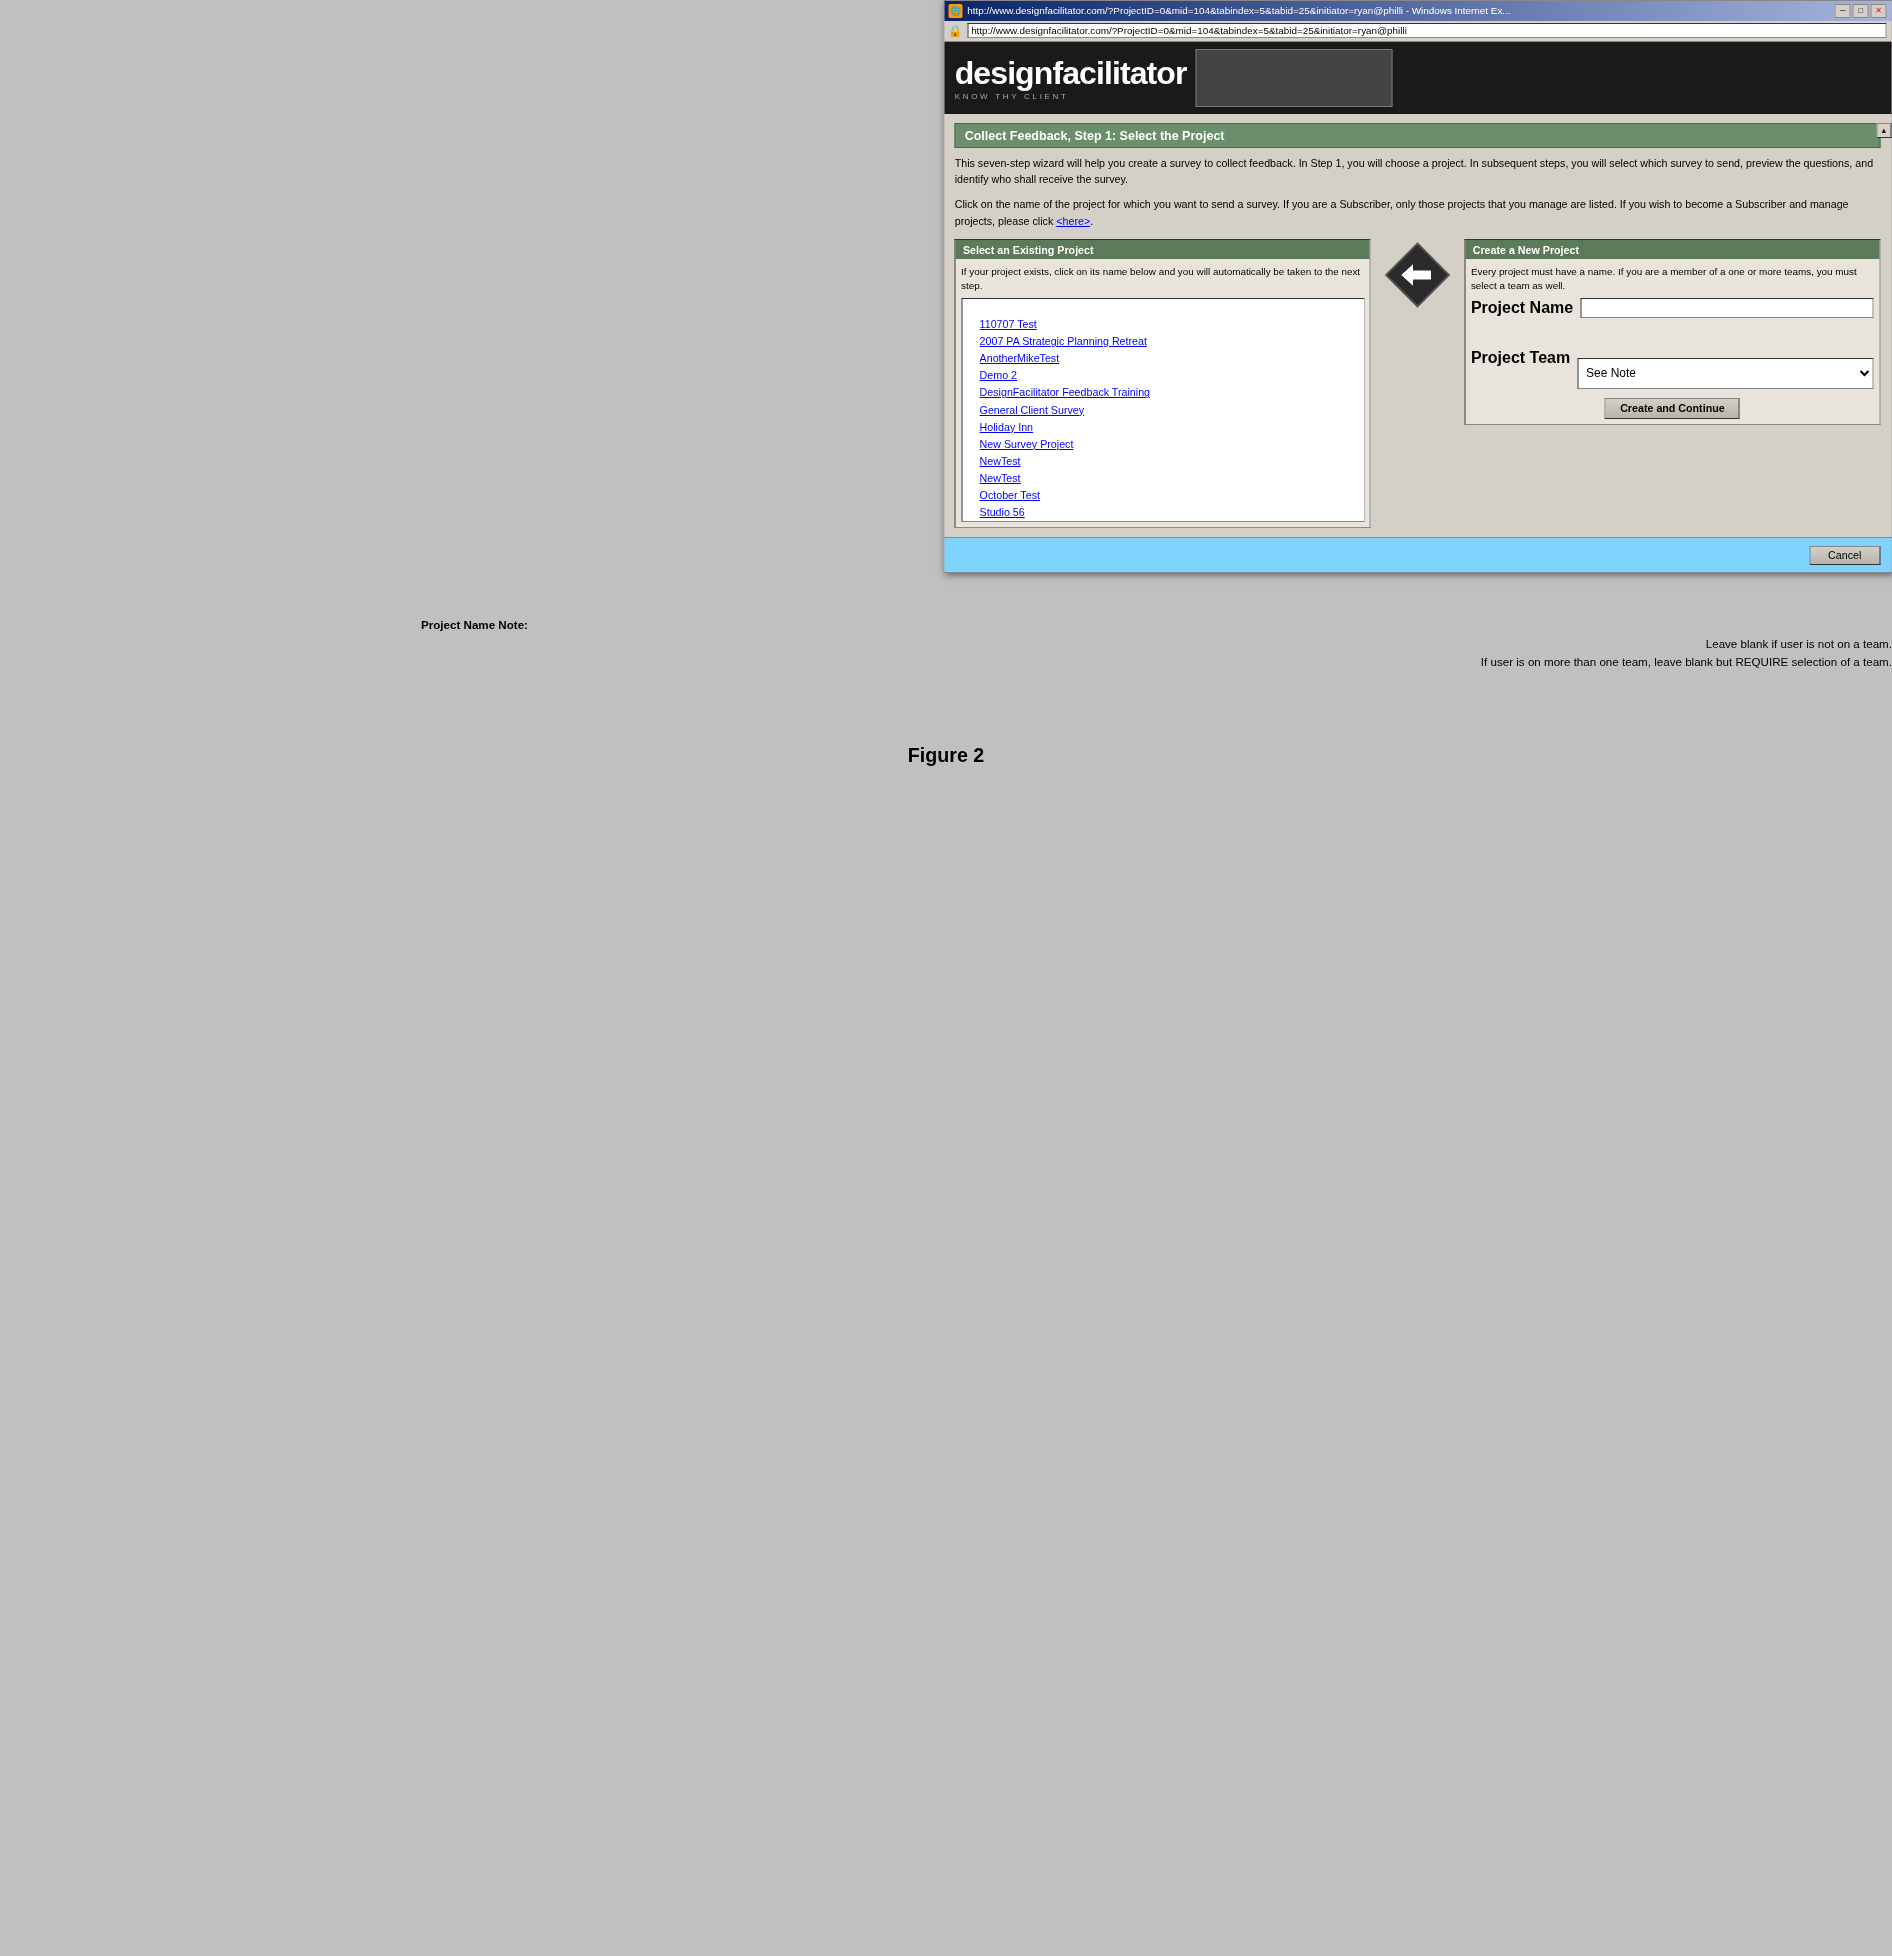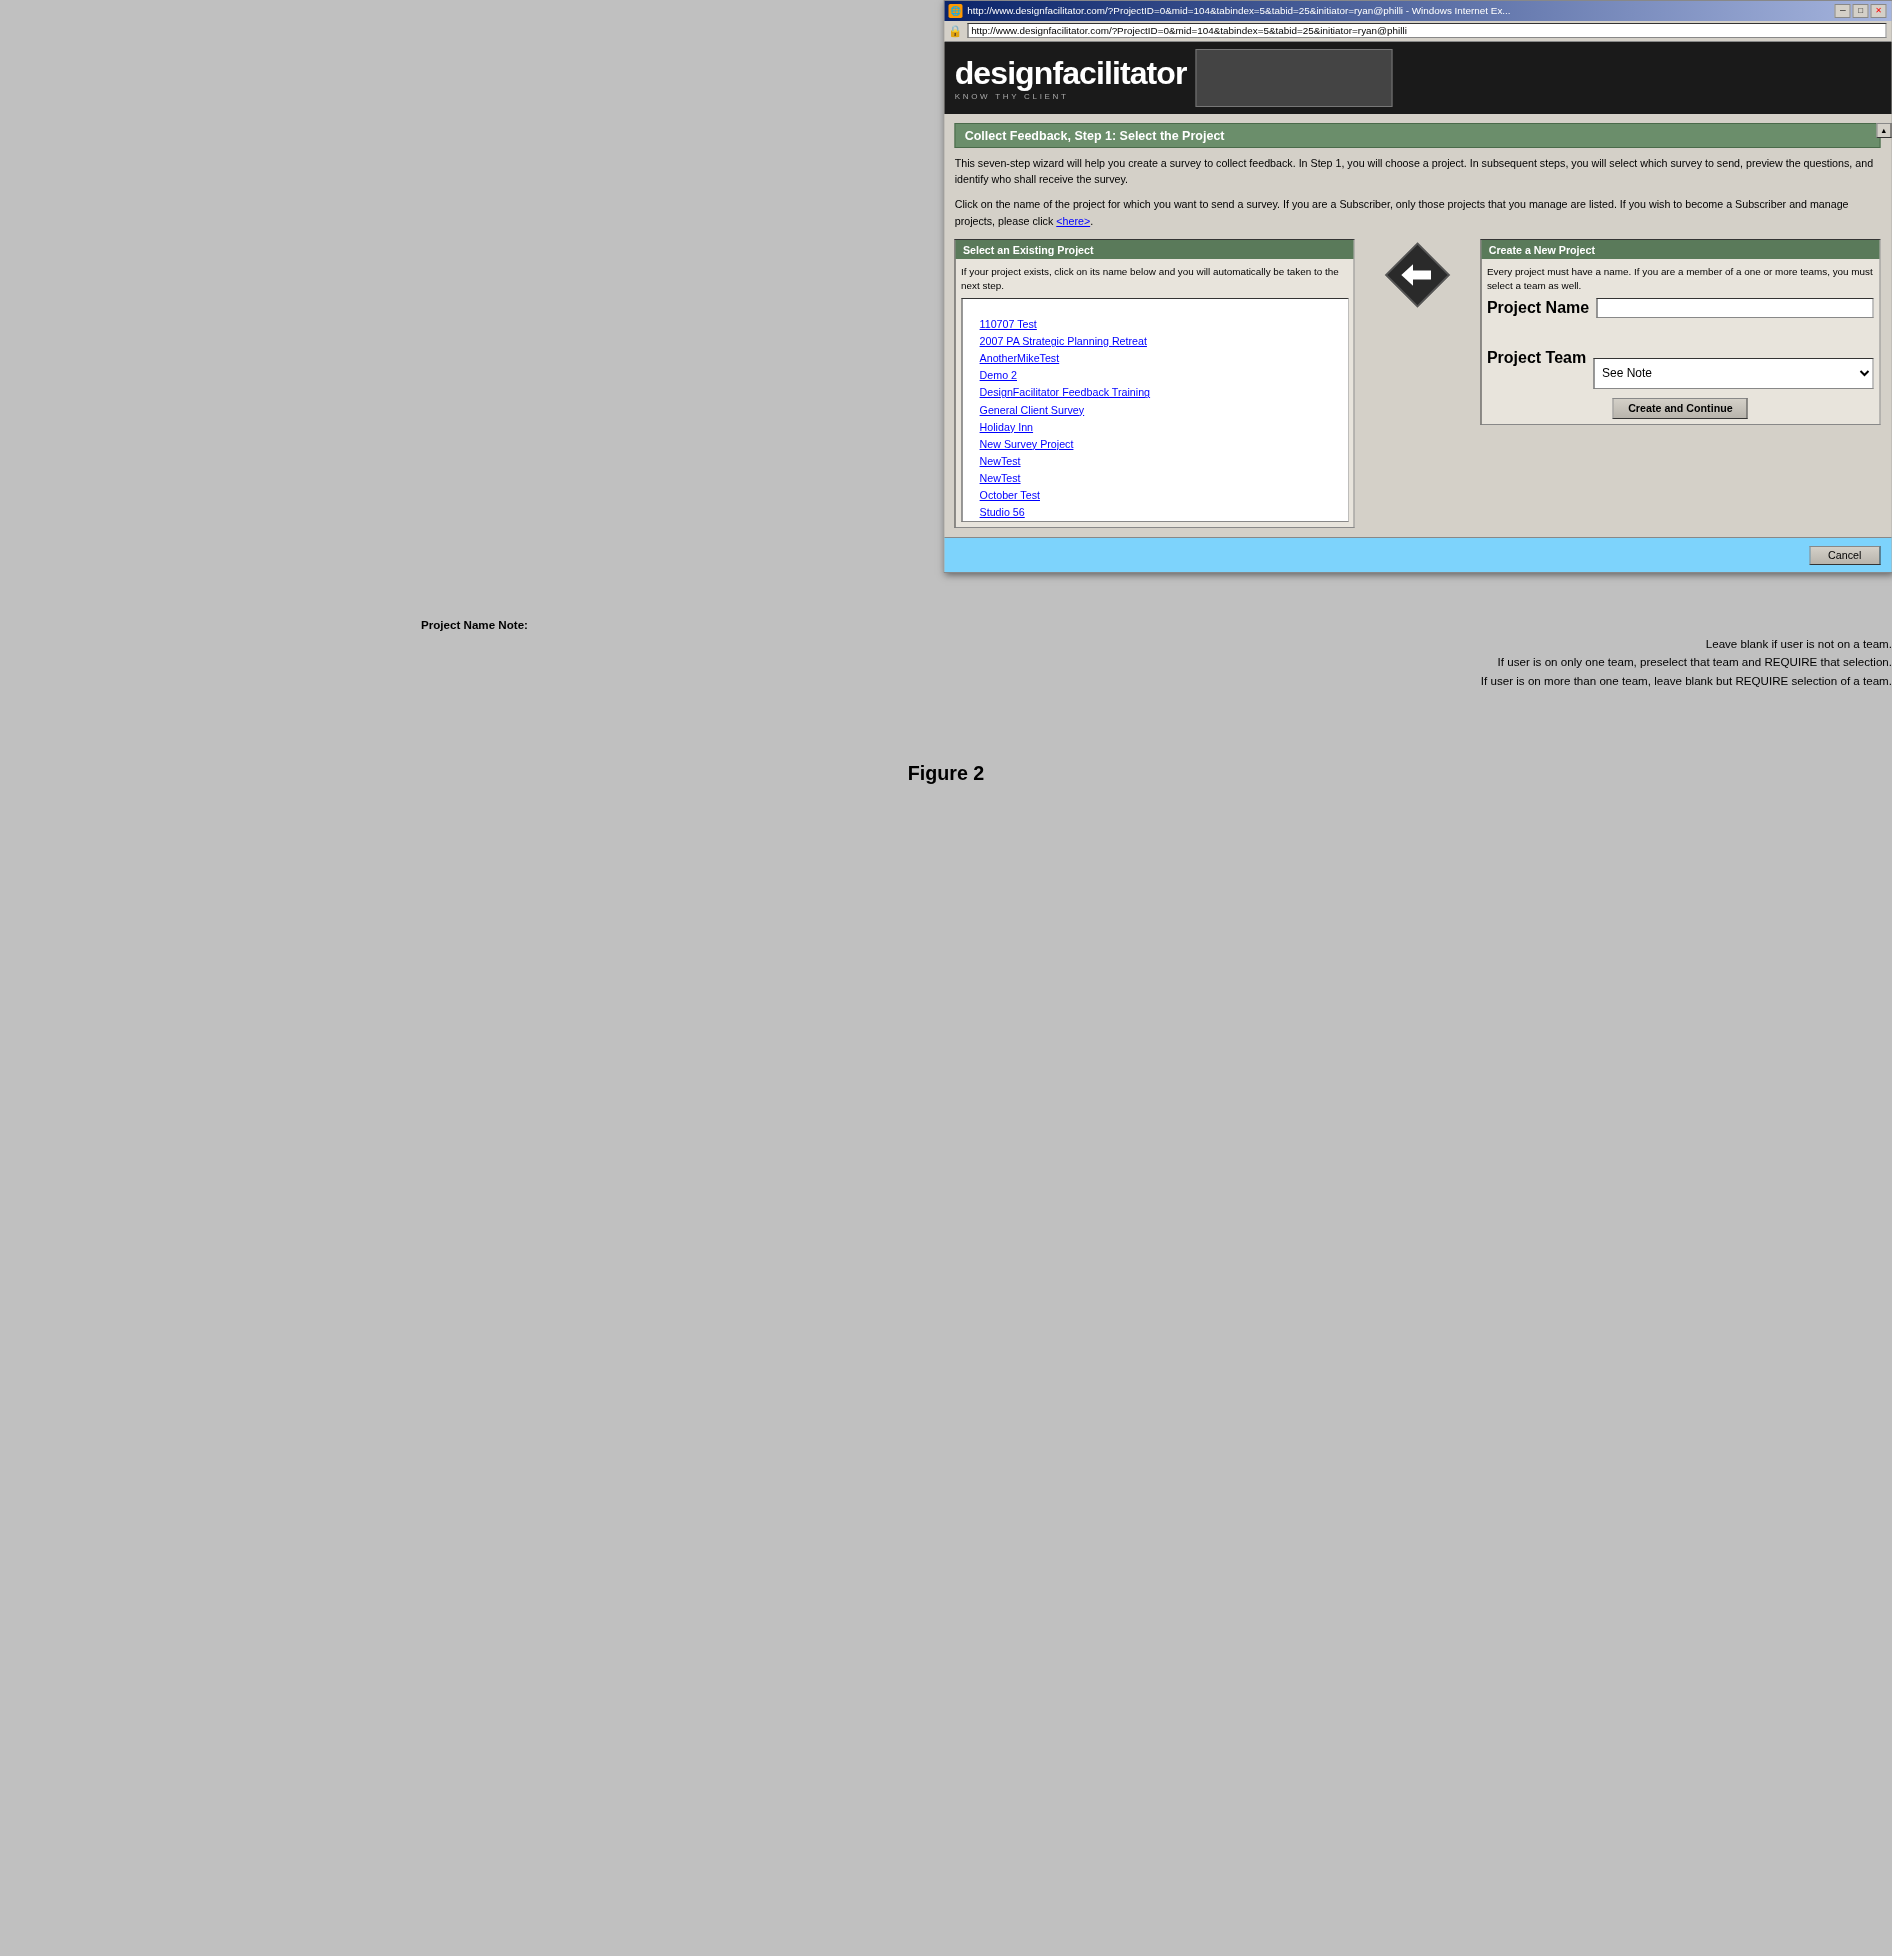"Select an Existing Project" .two-col { gap: 18px -> 2px }
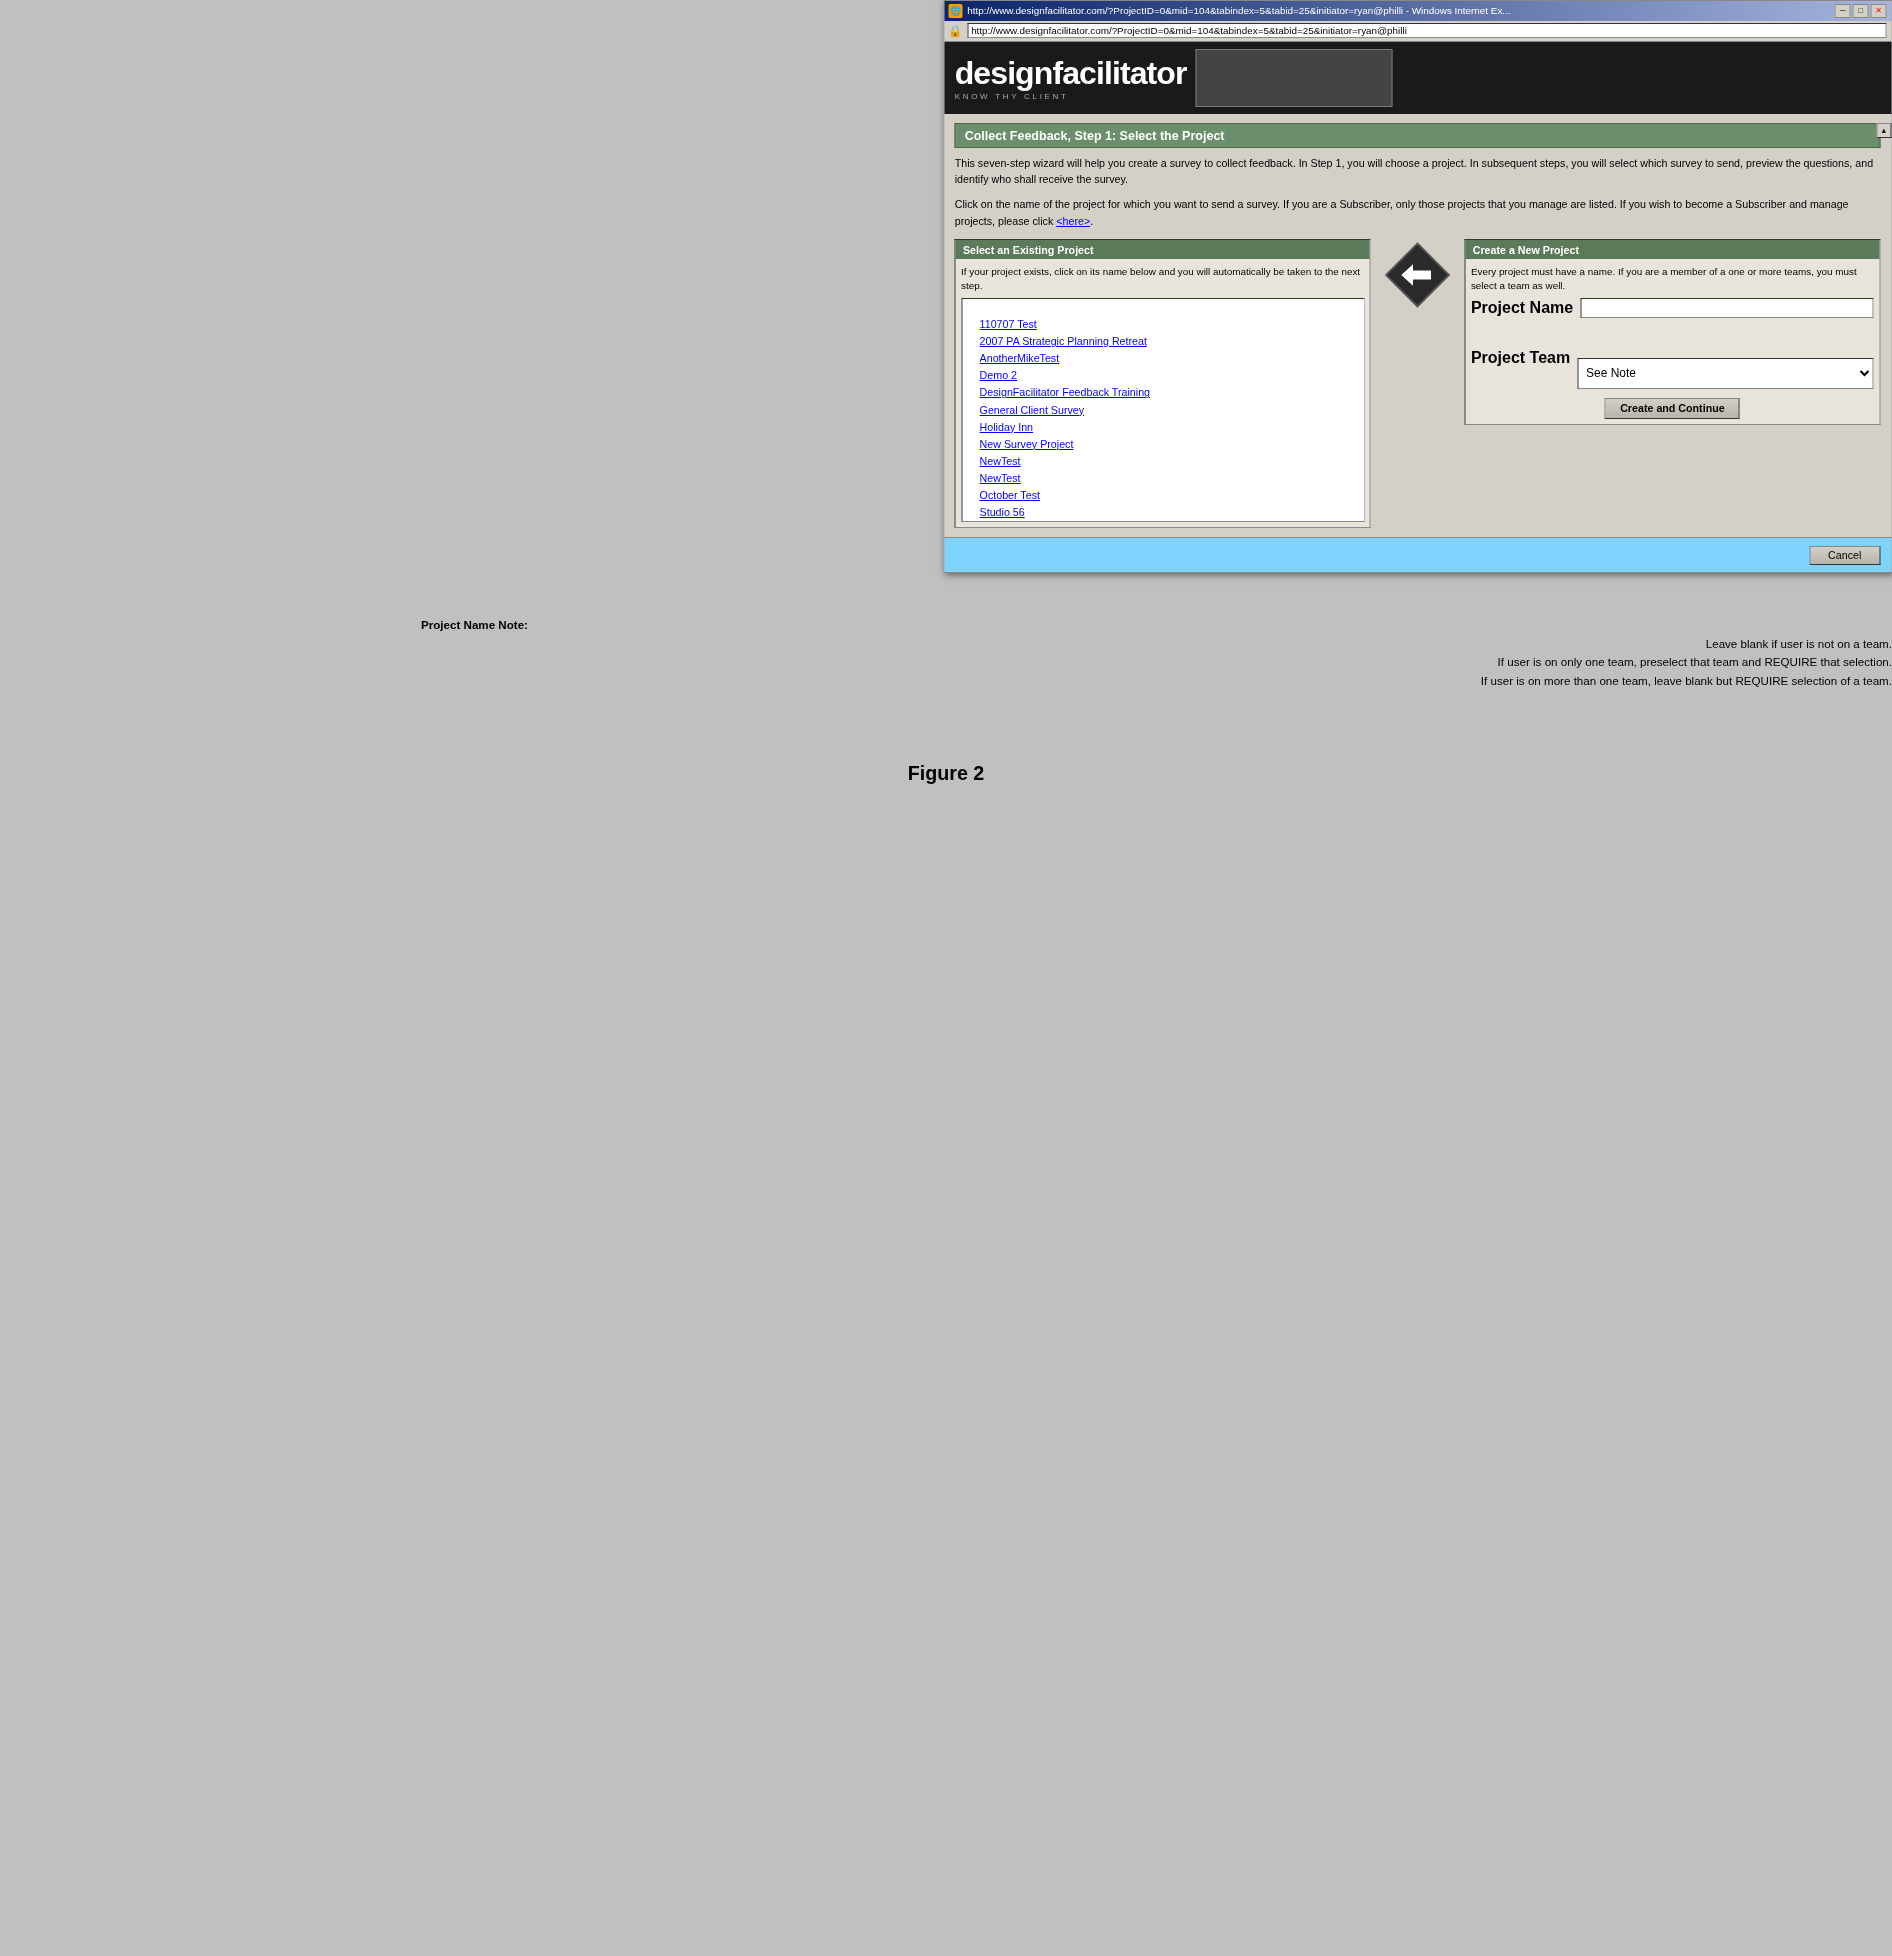"If user is on only" div.note-item { html: <div>If user is on only one team, preselect that team and REQUIRE that selection.</div> -> none }
